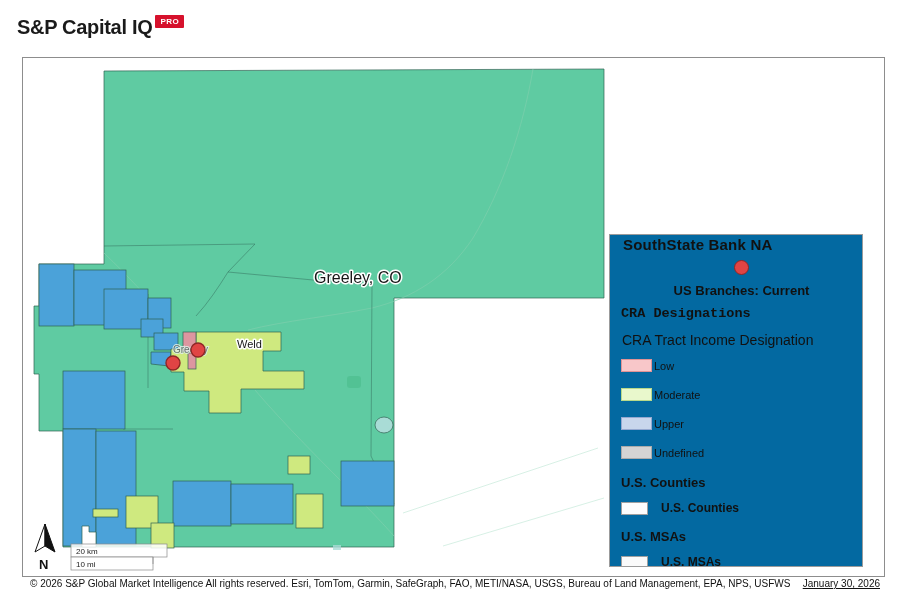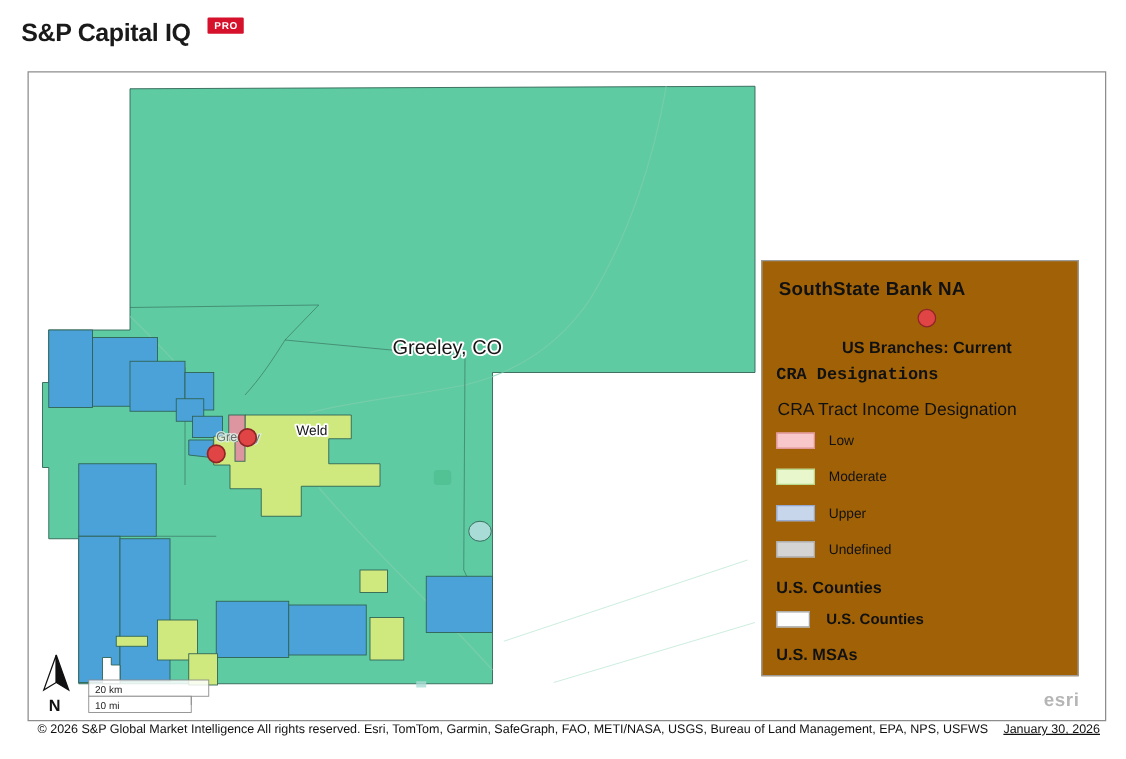"PRO" .pro-badge { margin-left: 14px -> 3px }
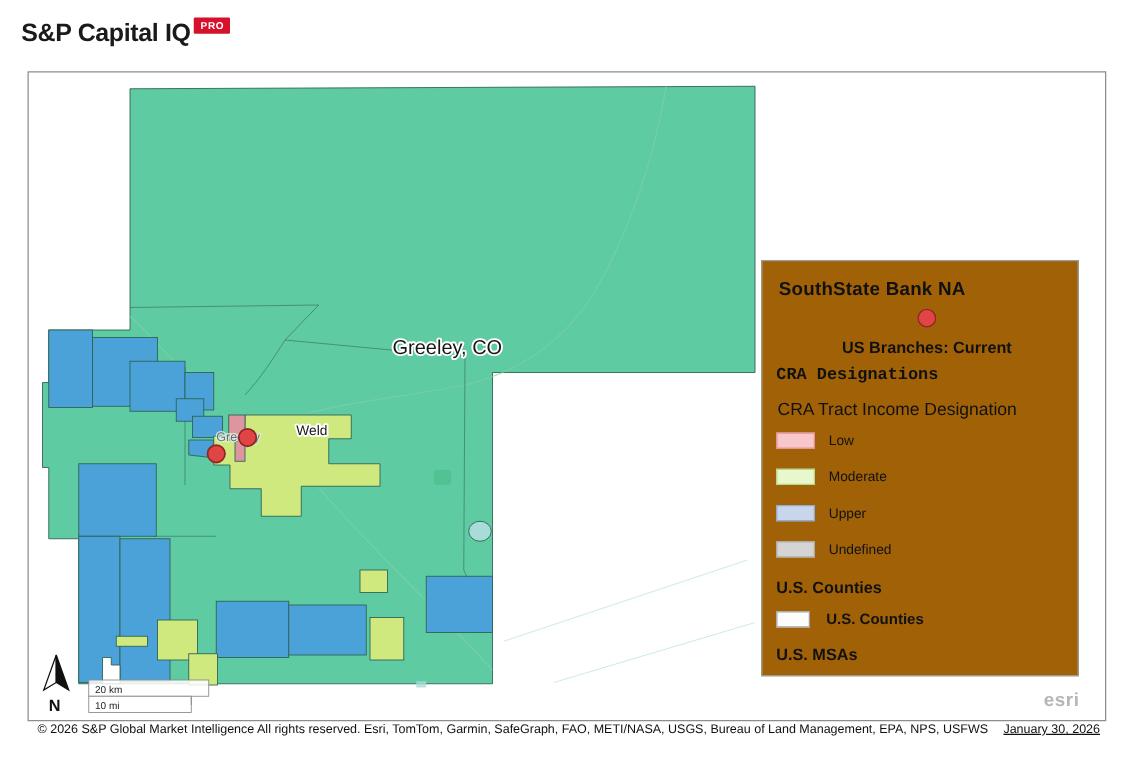"SouthState Bank NA" .legend { background: #a16207 -> #0369a1; padding: 13px 0 0 11px -> 0 0 0 11px; top: 150px -> 176px }
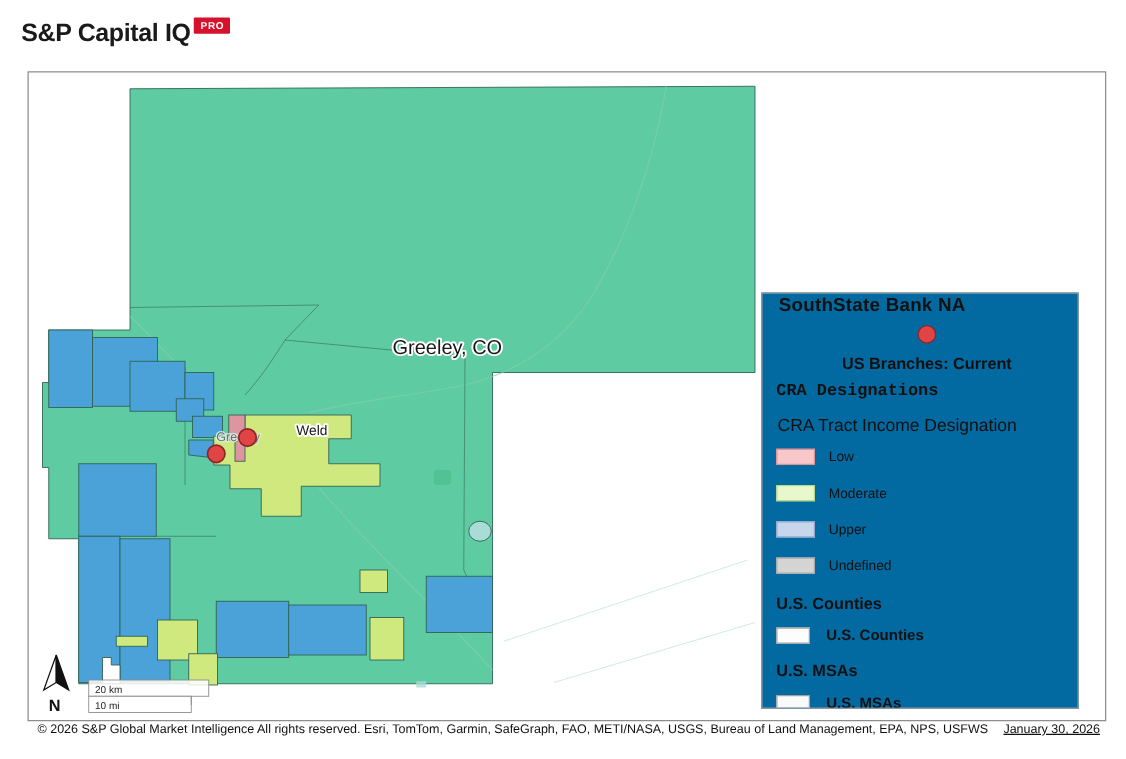"Low" .lg-item { gap: 11px -> 2px }
